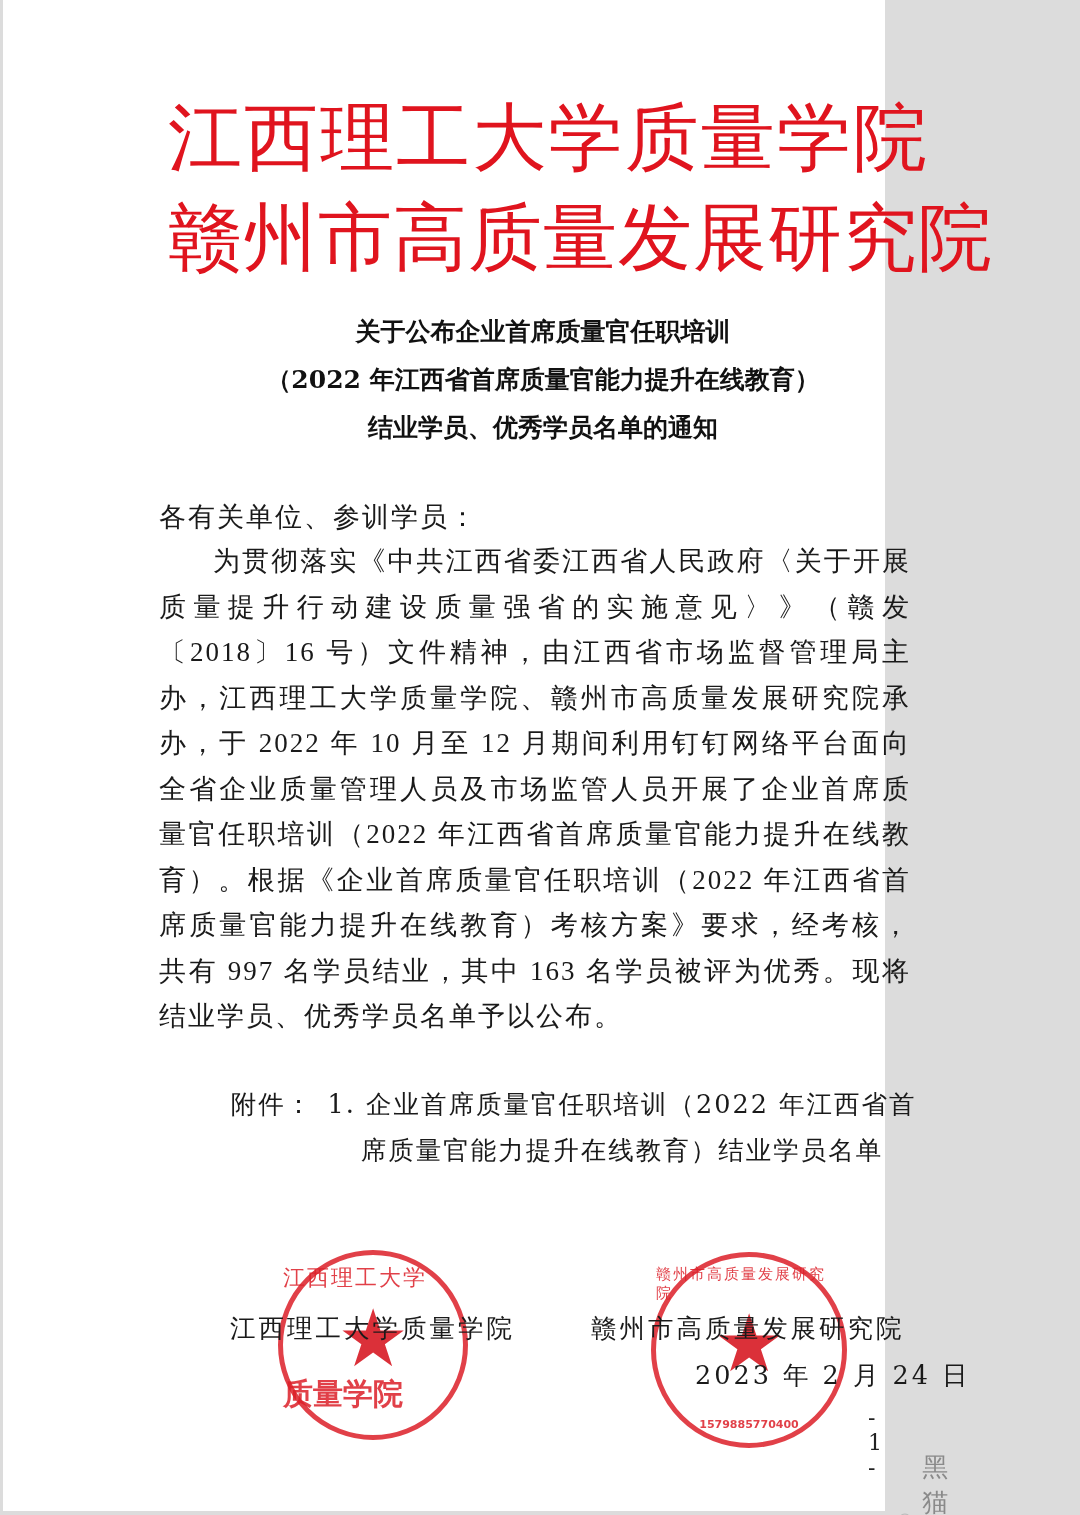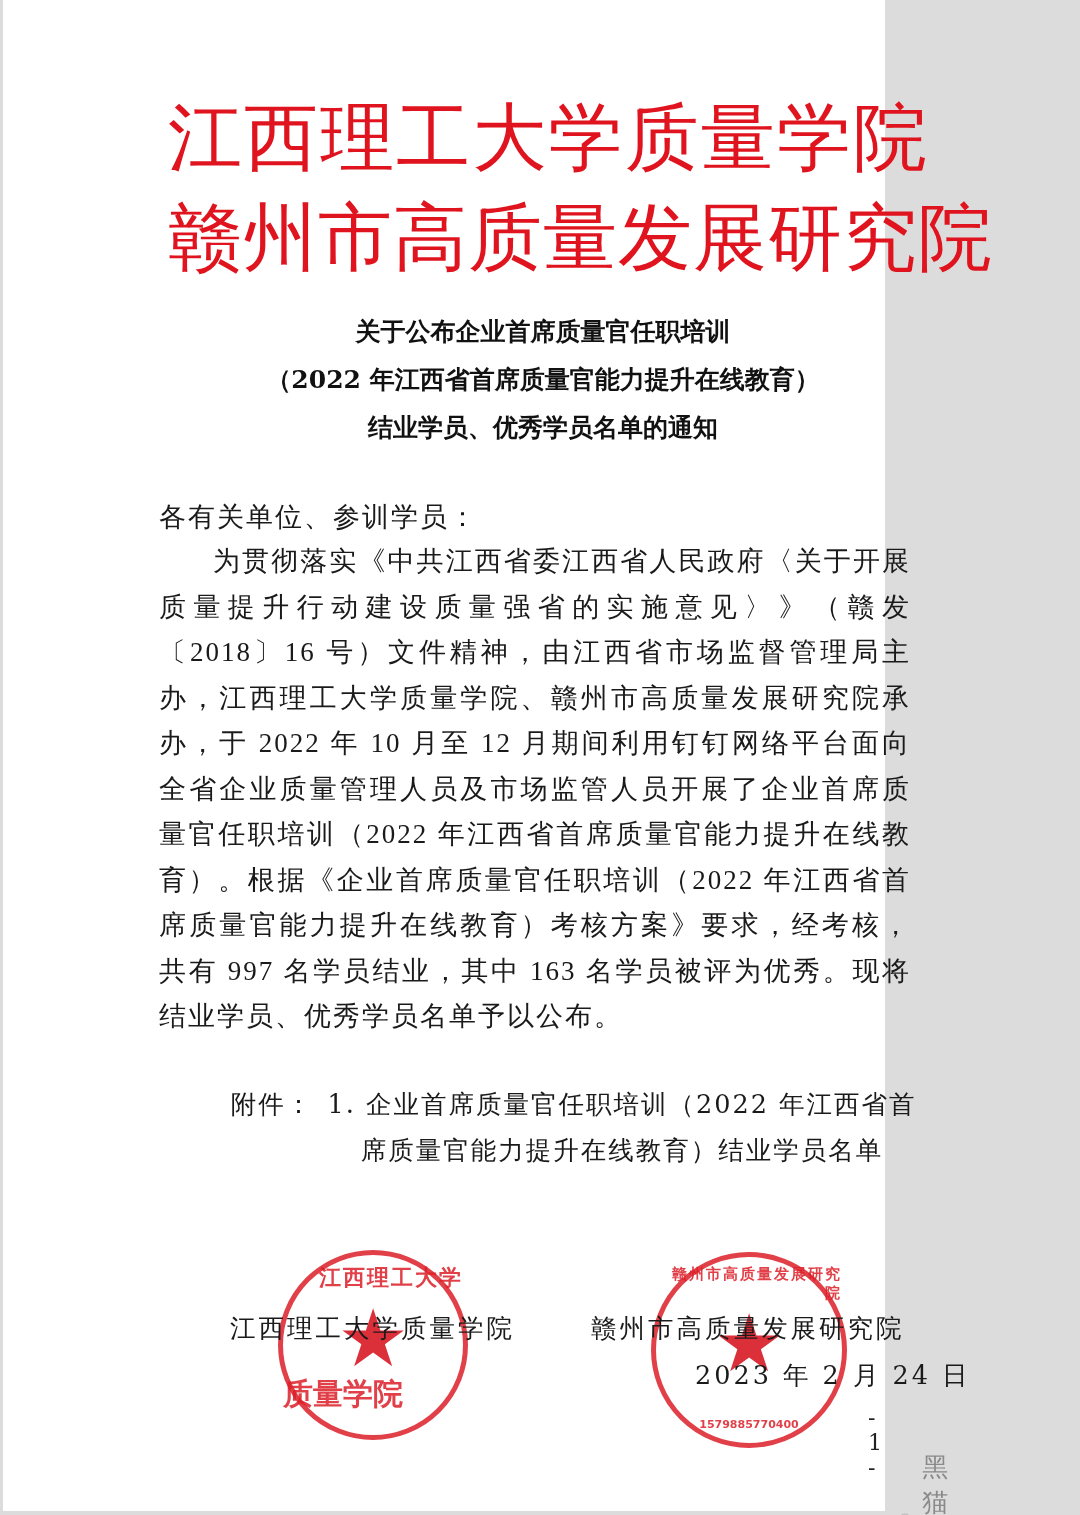"江西理工大学" .seal .arc-text { font-weight: bold -> normal; left: 16px -> 0; text-align: right -> left }
